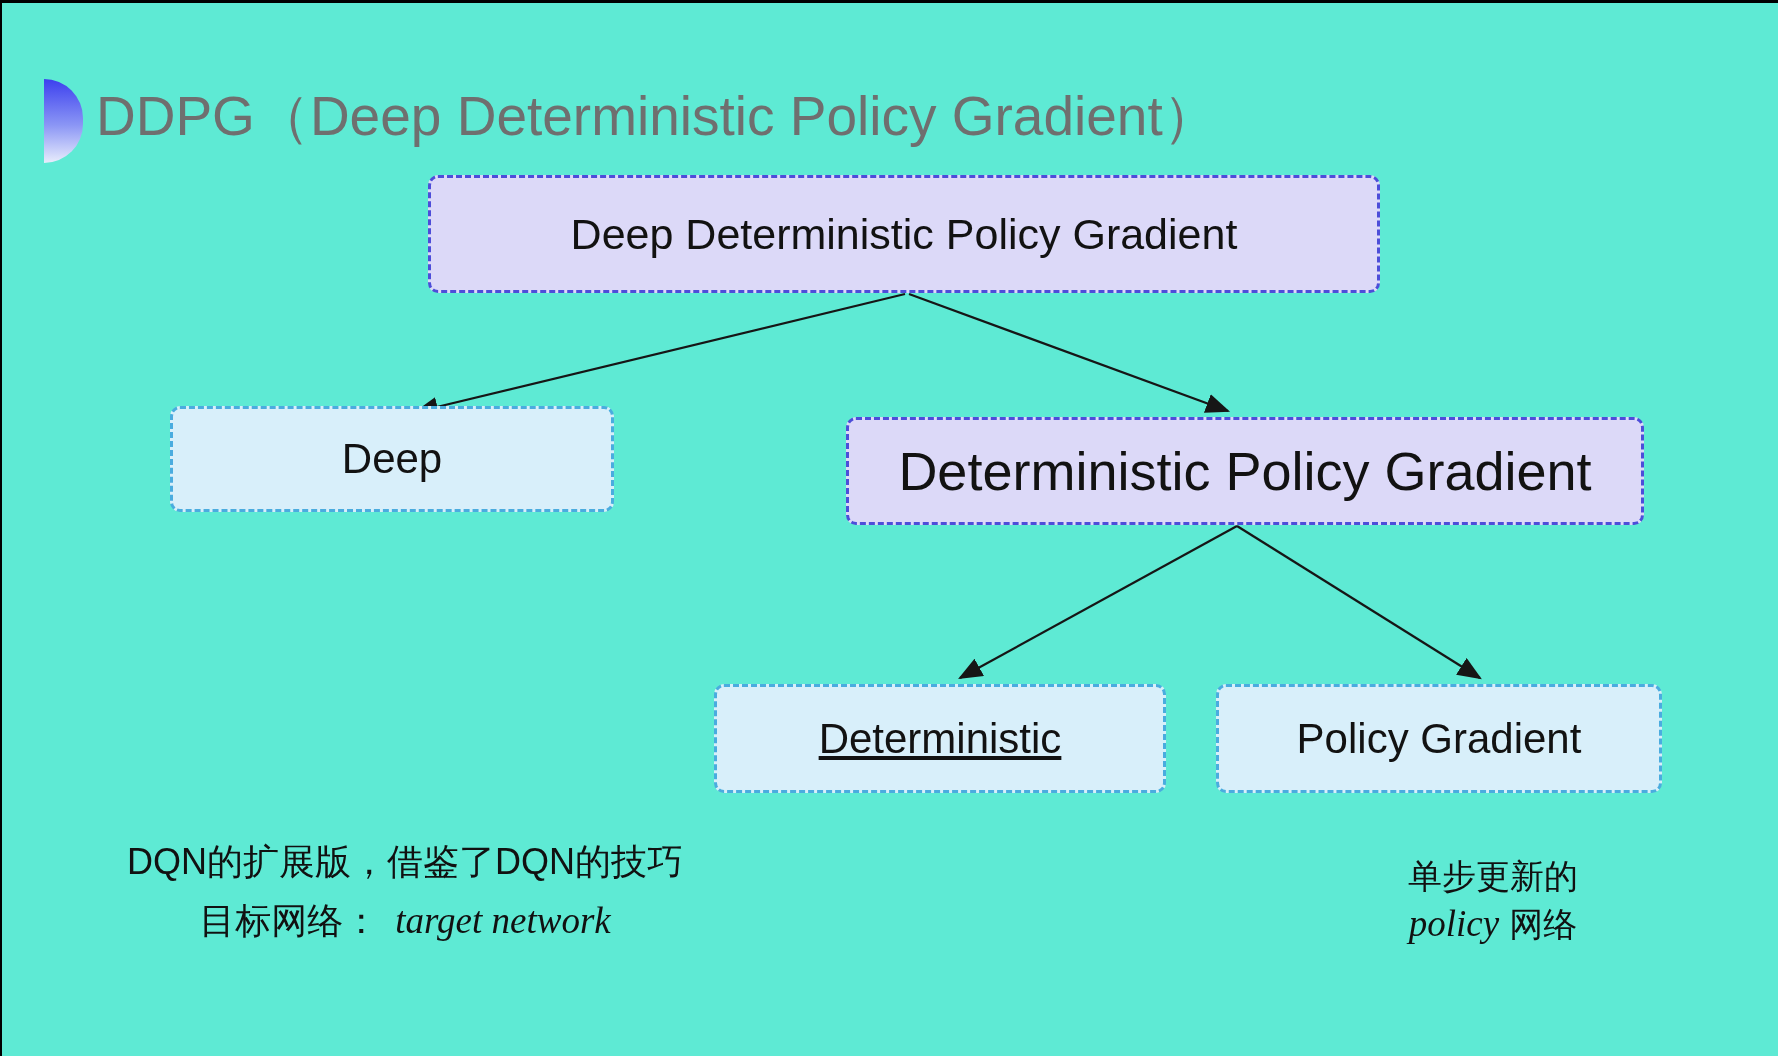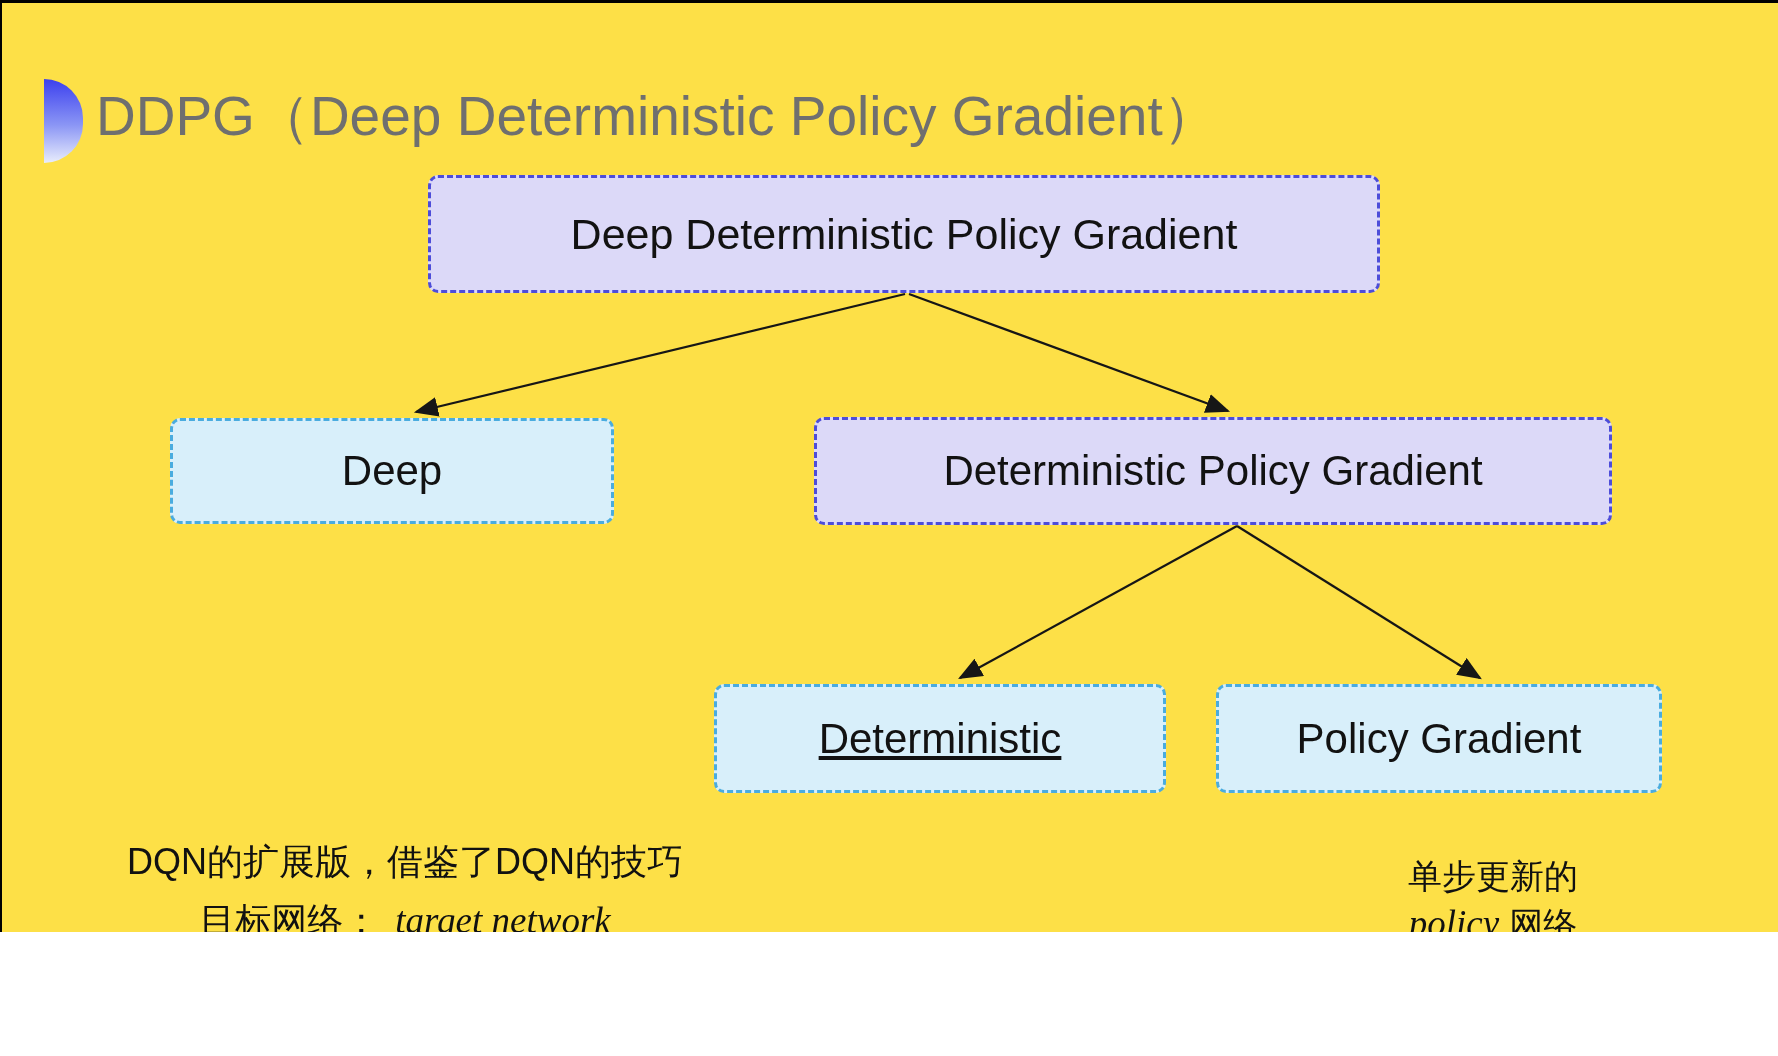"DDPG（Deep Deterministic Policy Gradient）" .stage { background: #fde047 -> #5eead4; height: 932px -> 1056px }
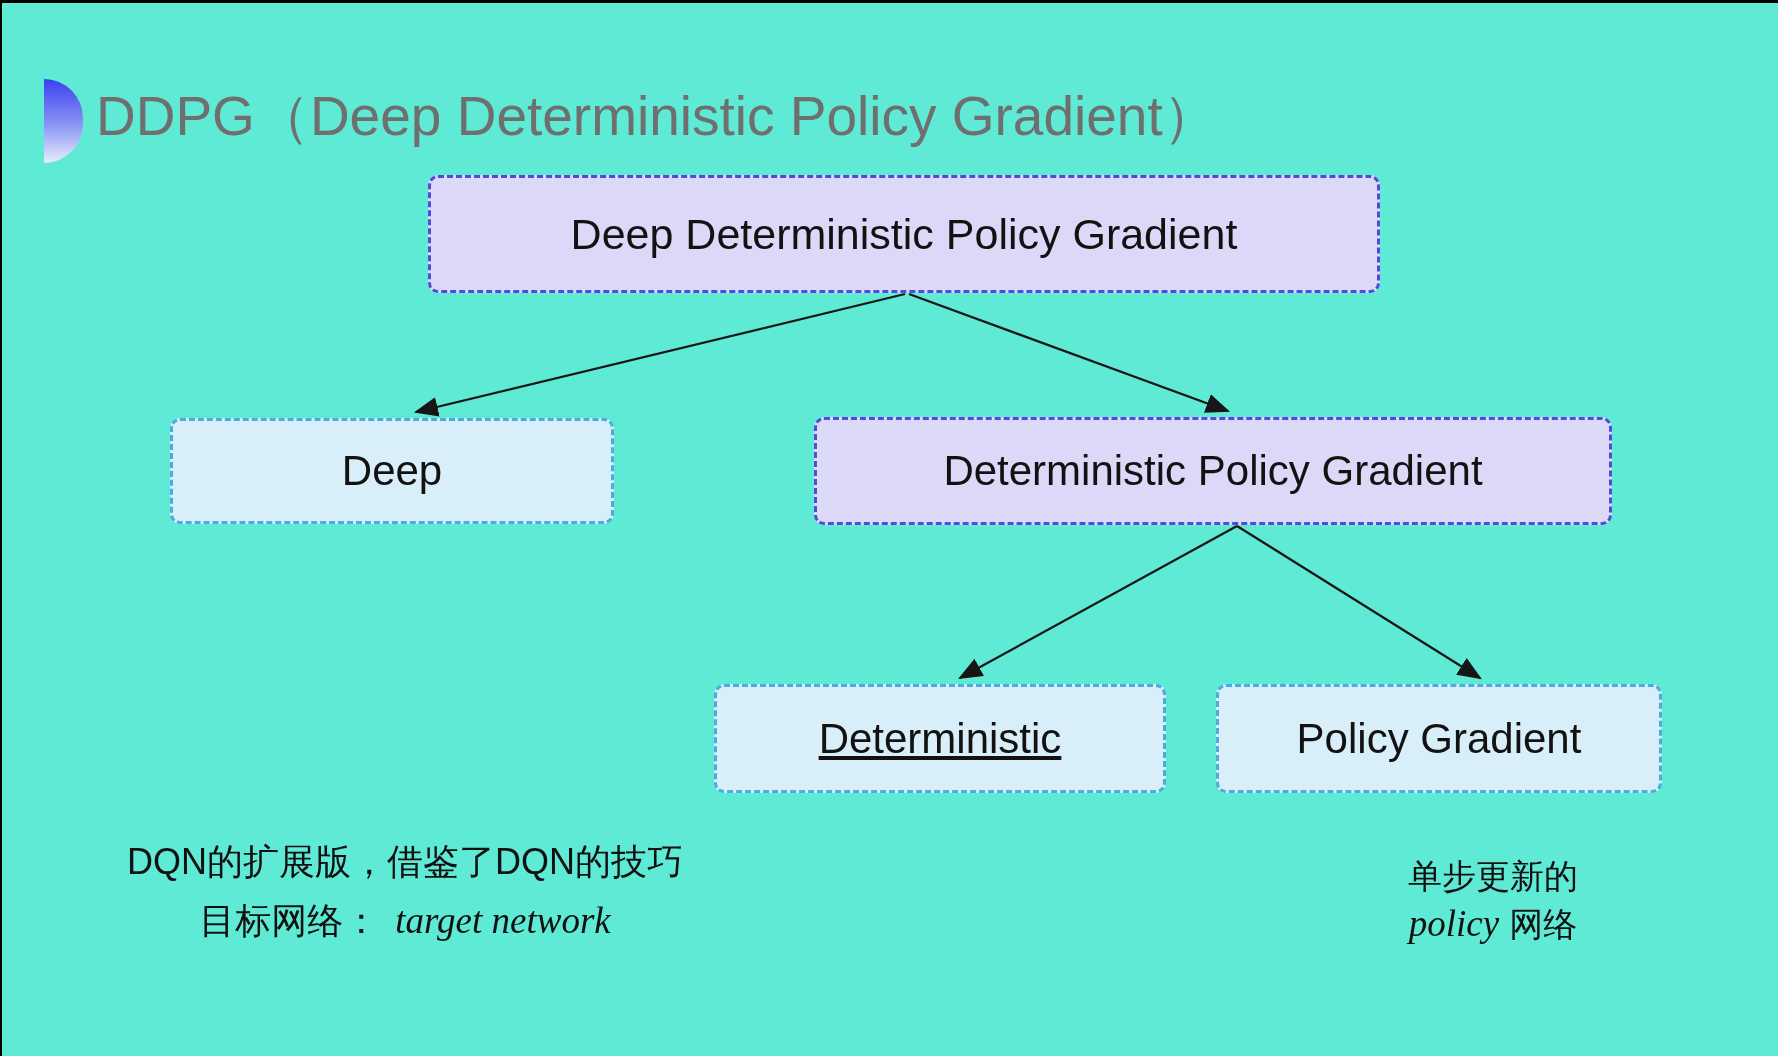"Deep" .node-deep { top: 418px -> 406px }
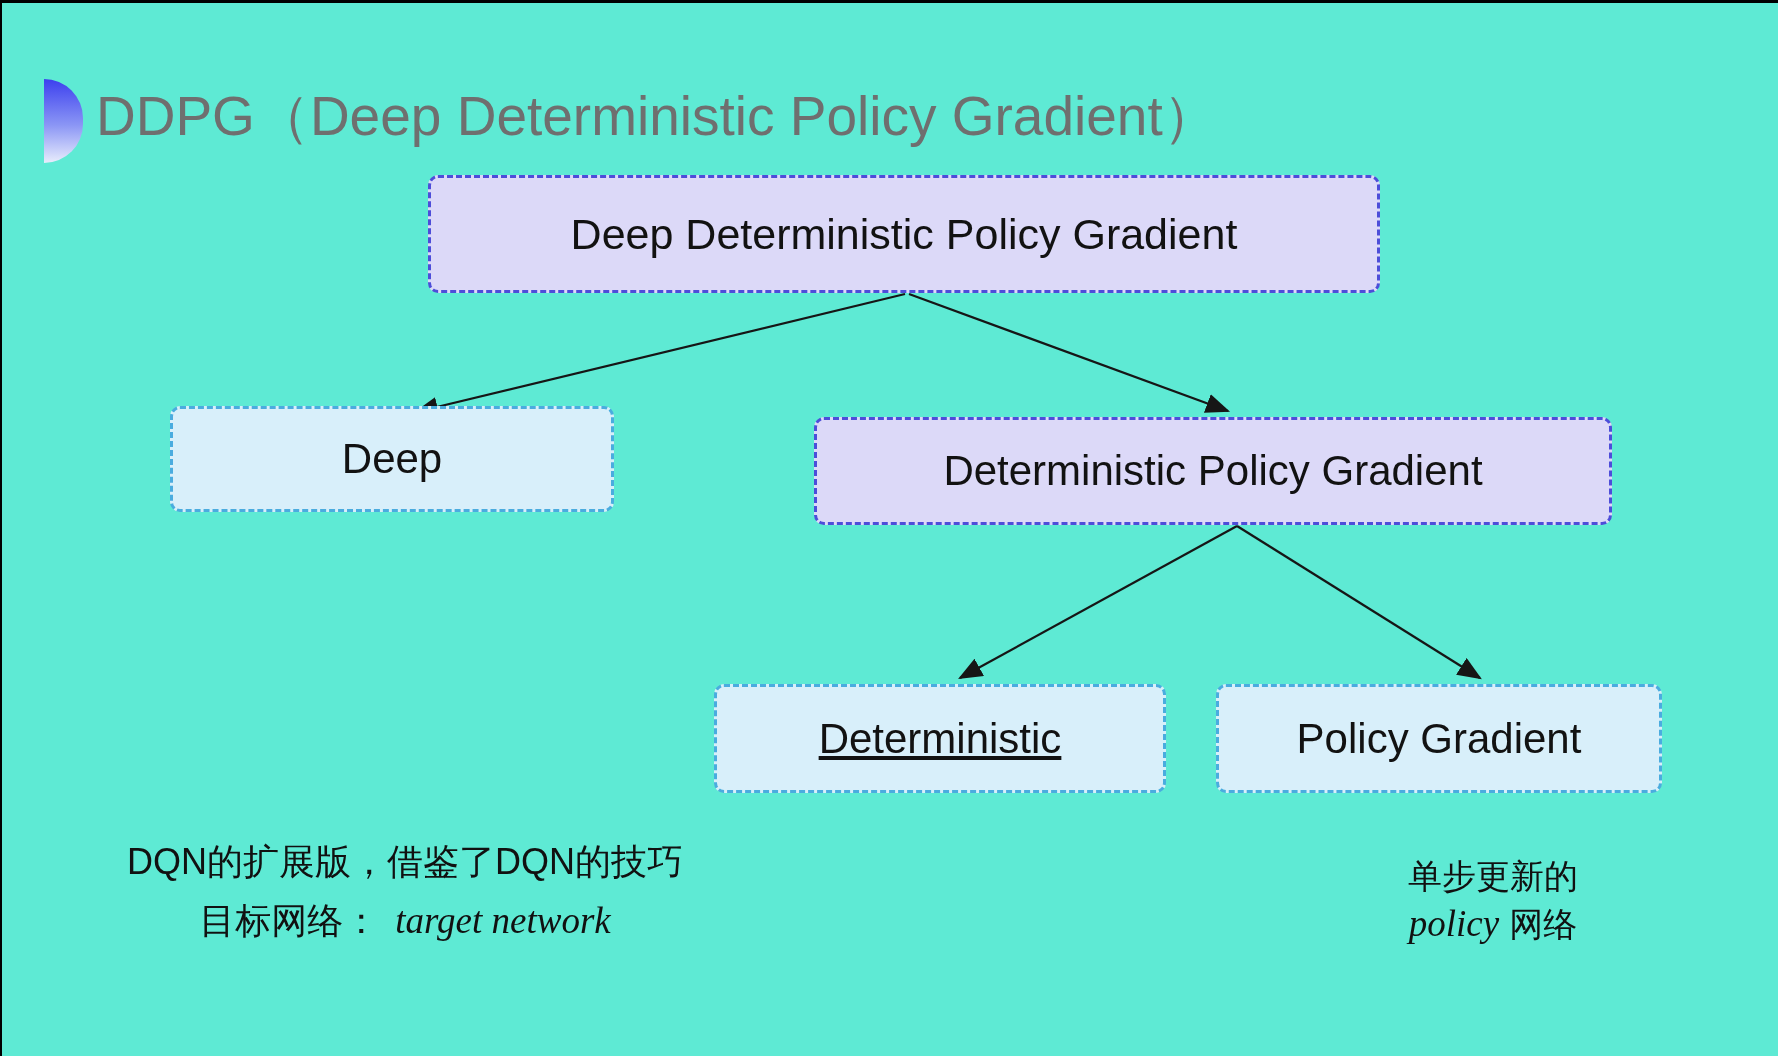"Deterministic Policy Gradient" .node-dpg { font-size: 42px -> 54px; left: 814px -> 846px }
